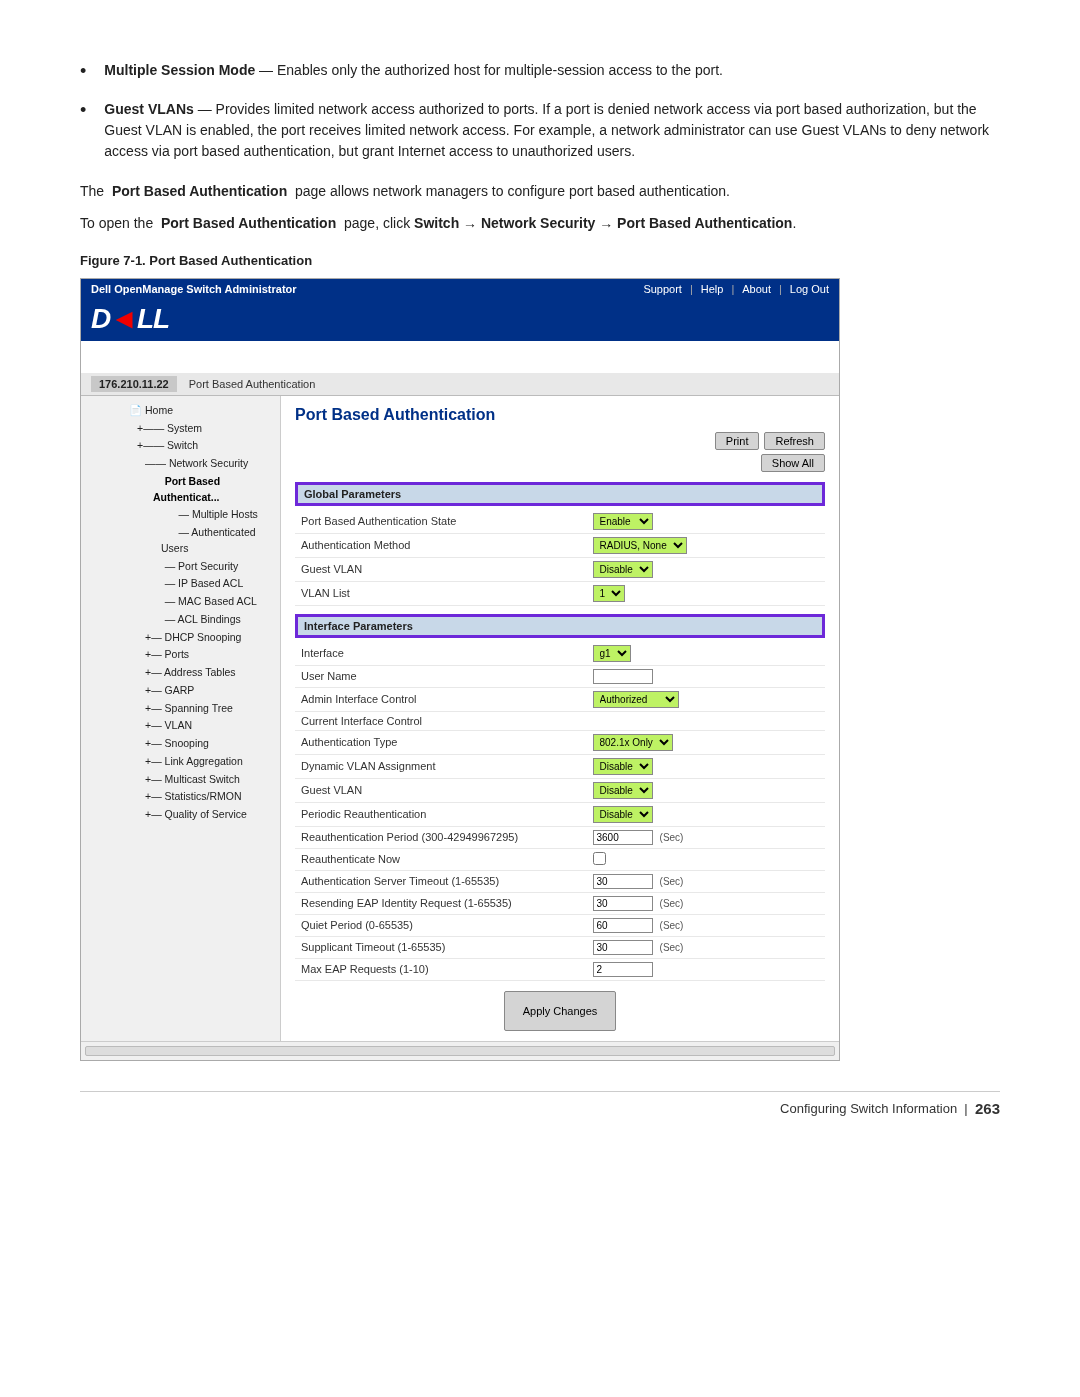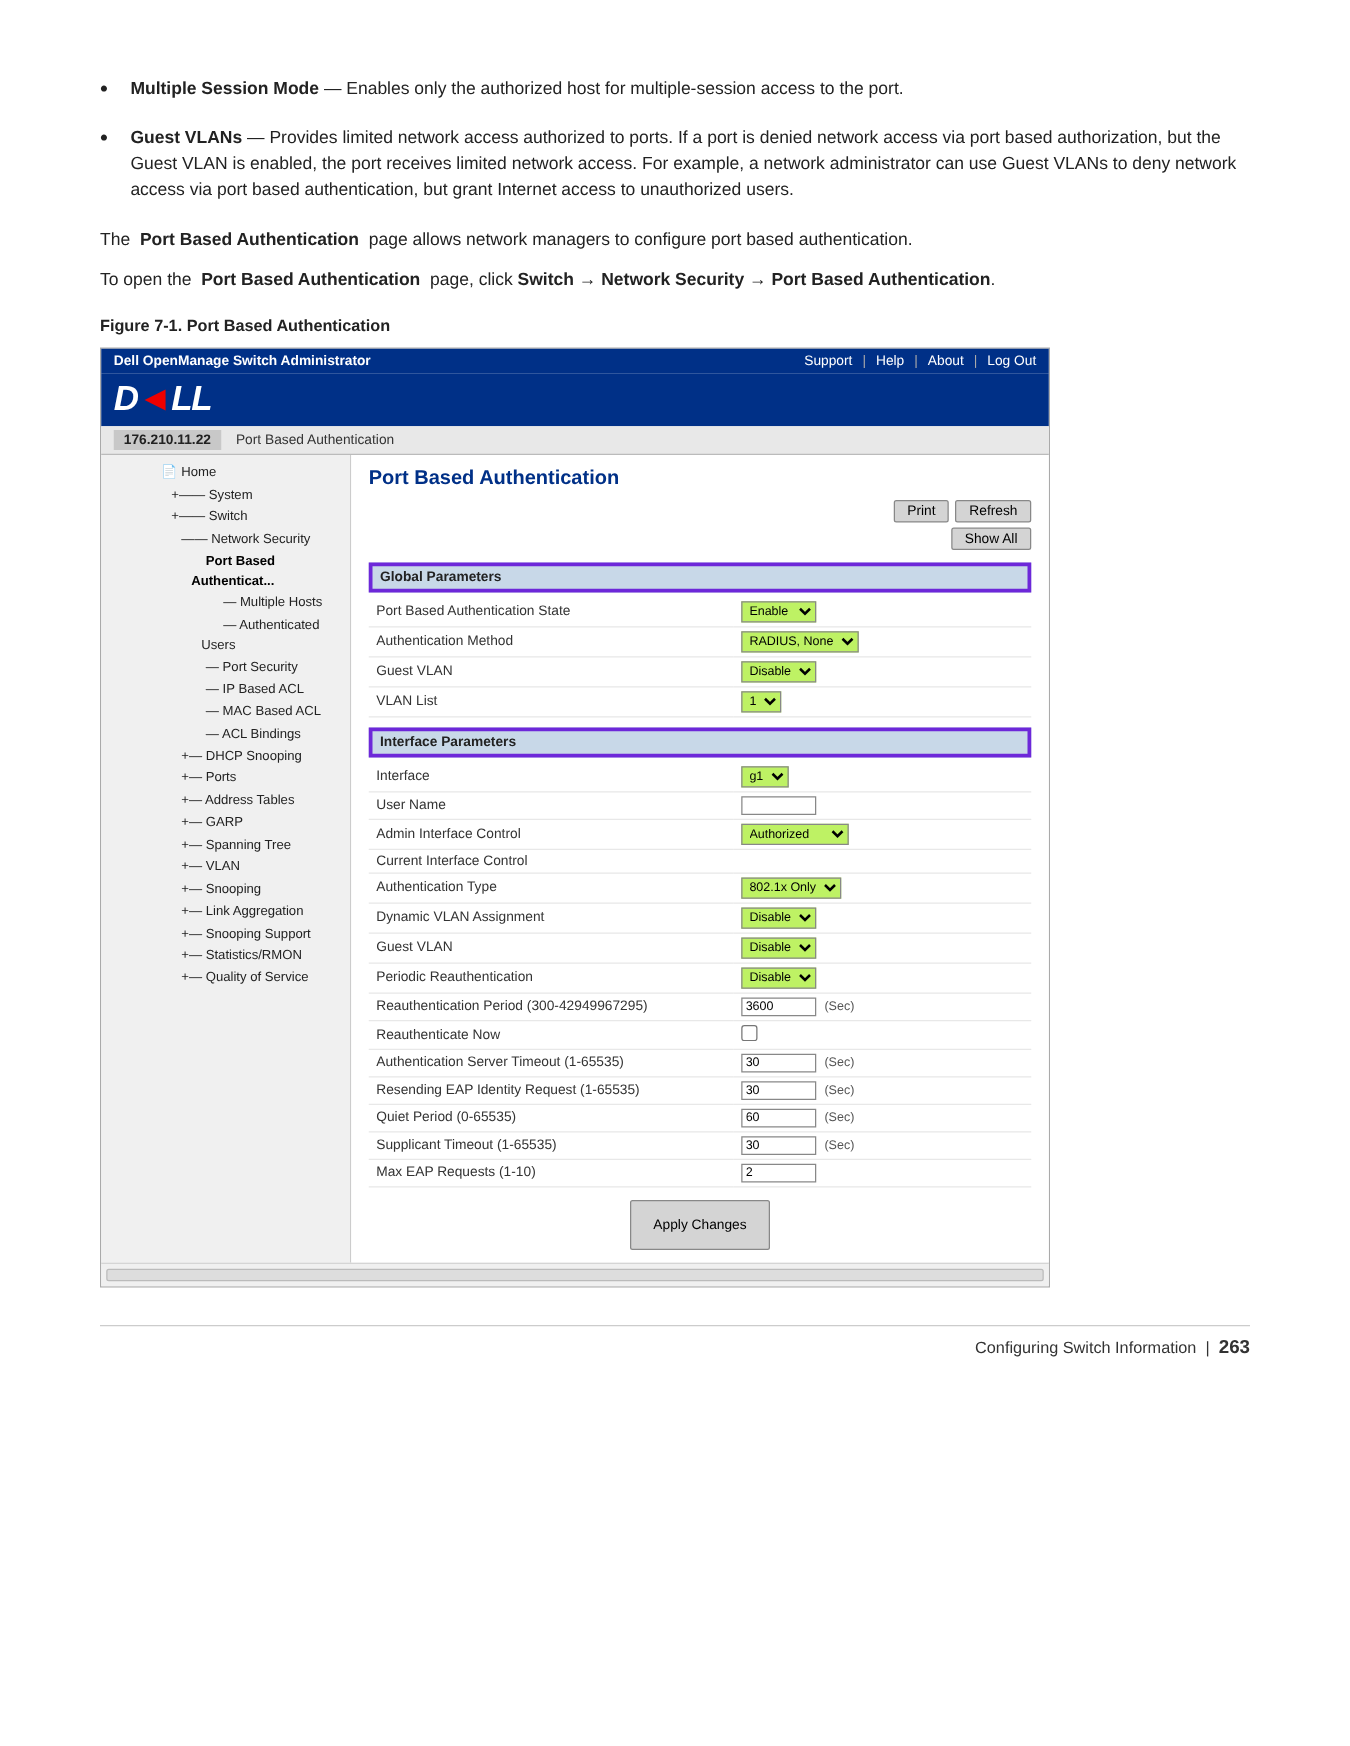"176.210.11.22" .breadcrumb-bar { margin-top: none -> 32px }
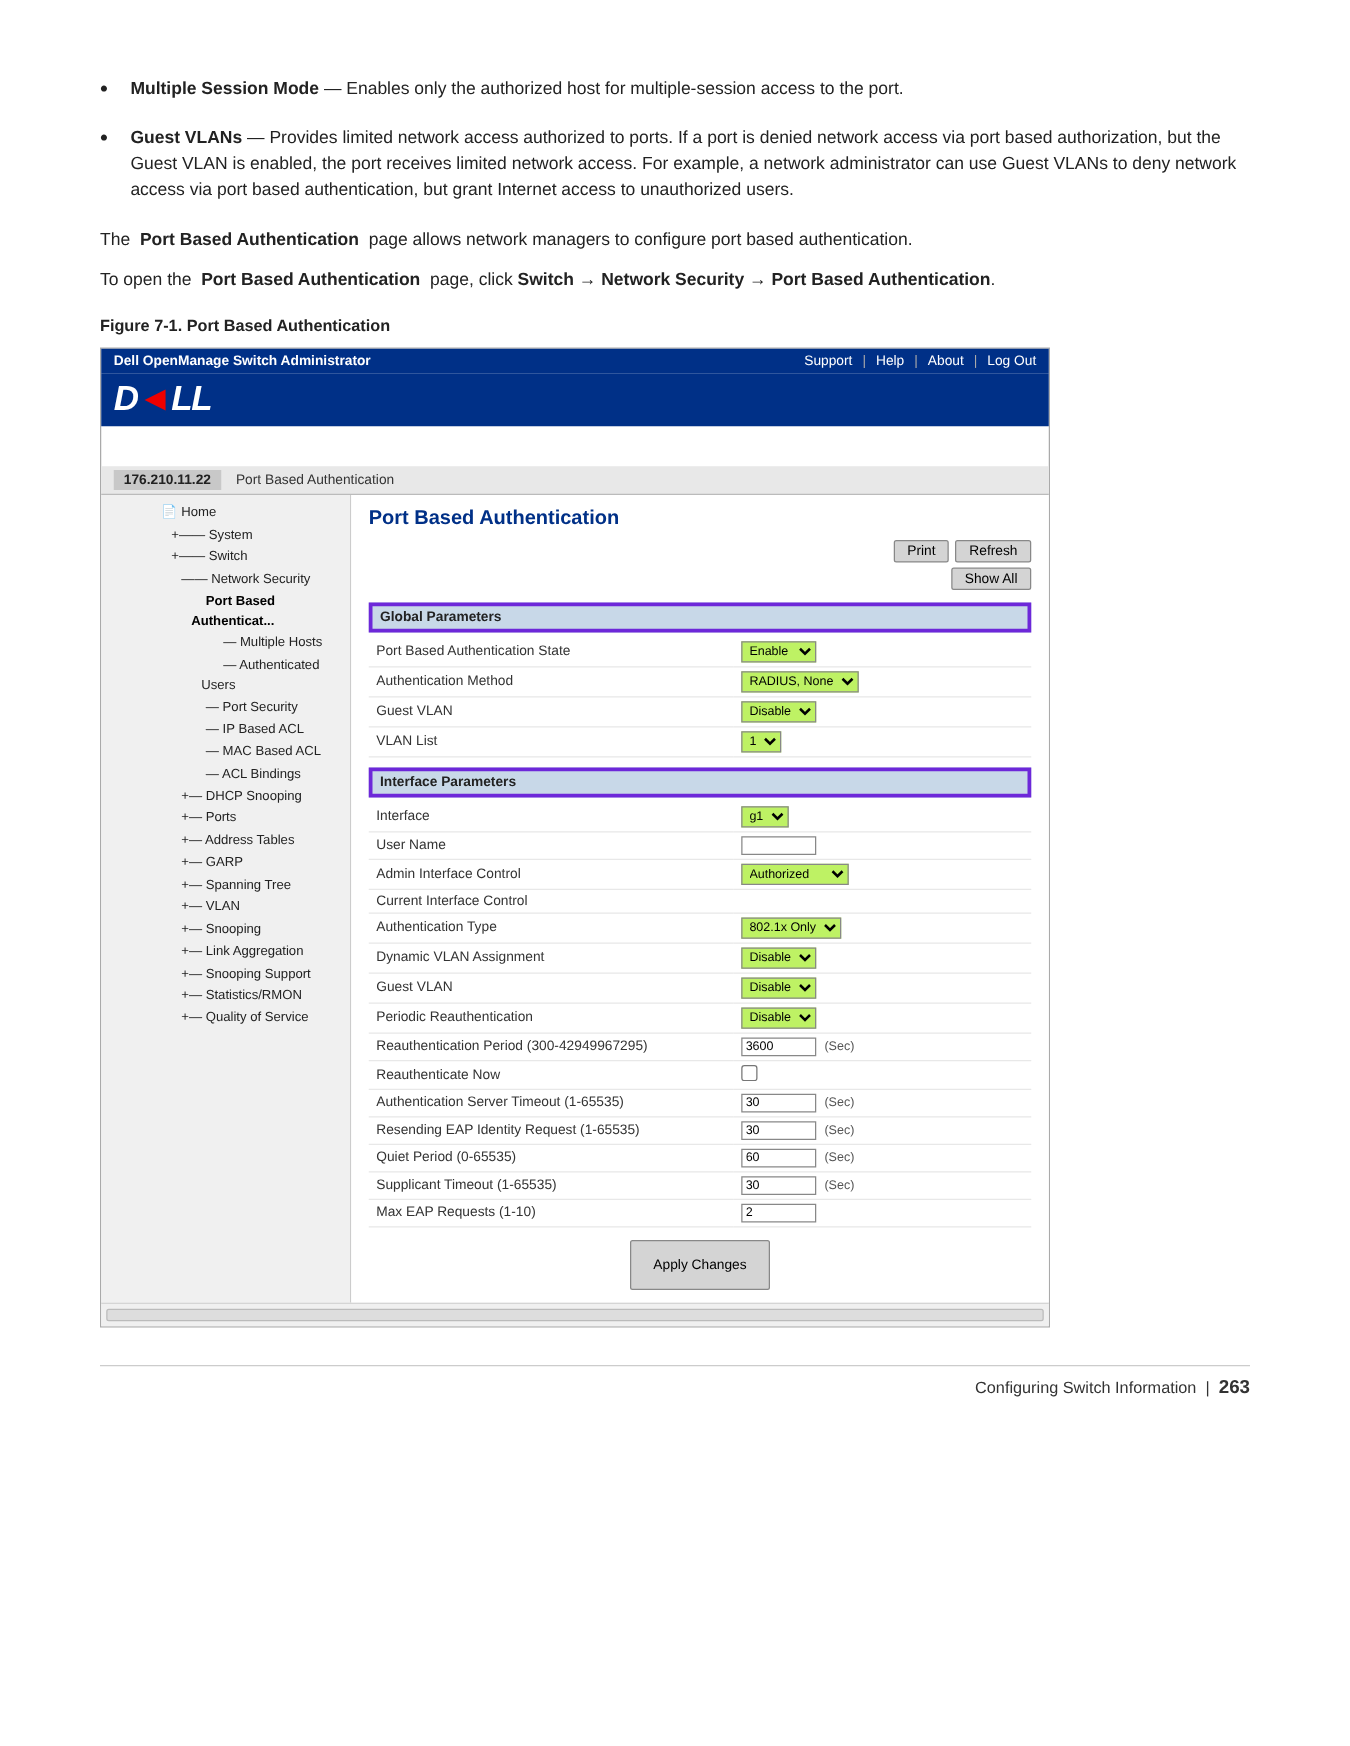"+— Snooping Support" div.sidebar-item { text: Snooping Support -> Multicast Switch }
